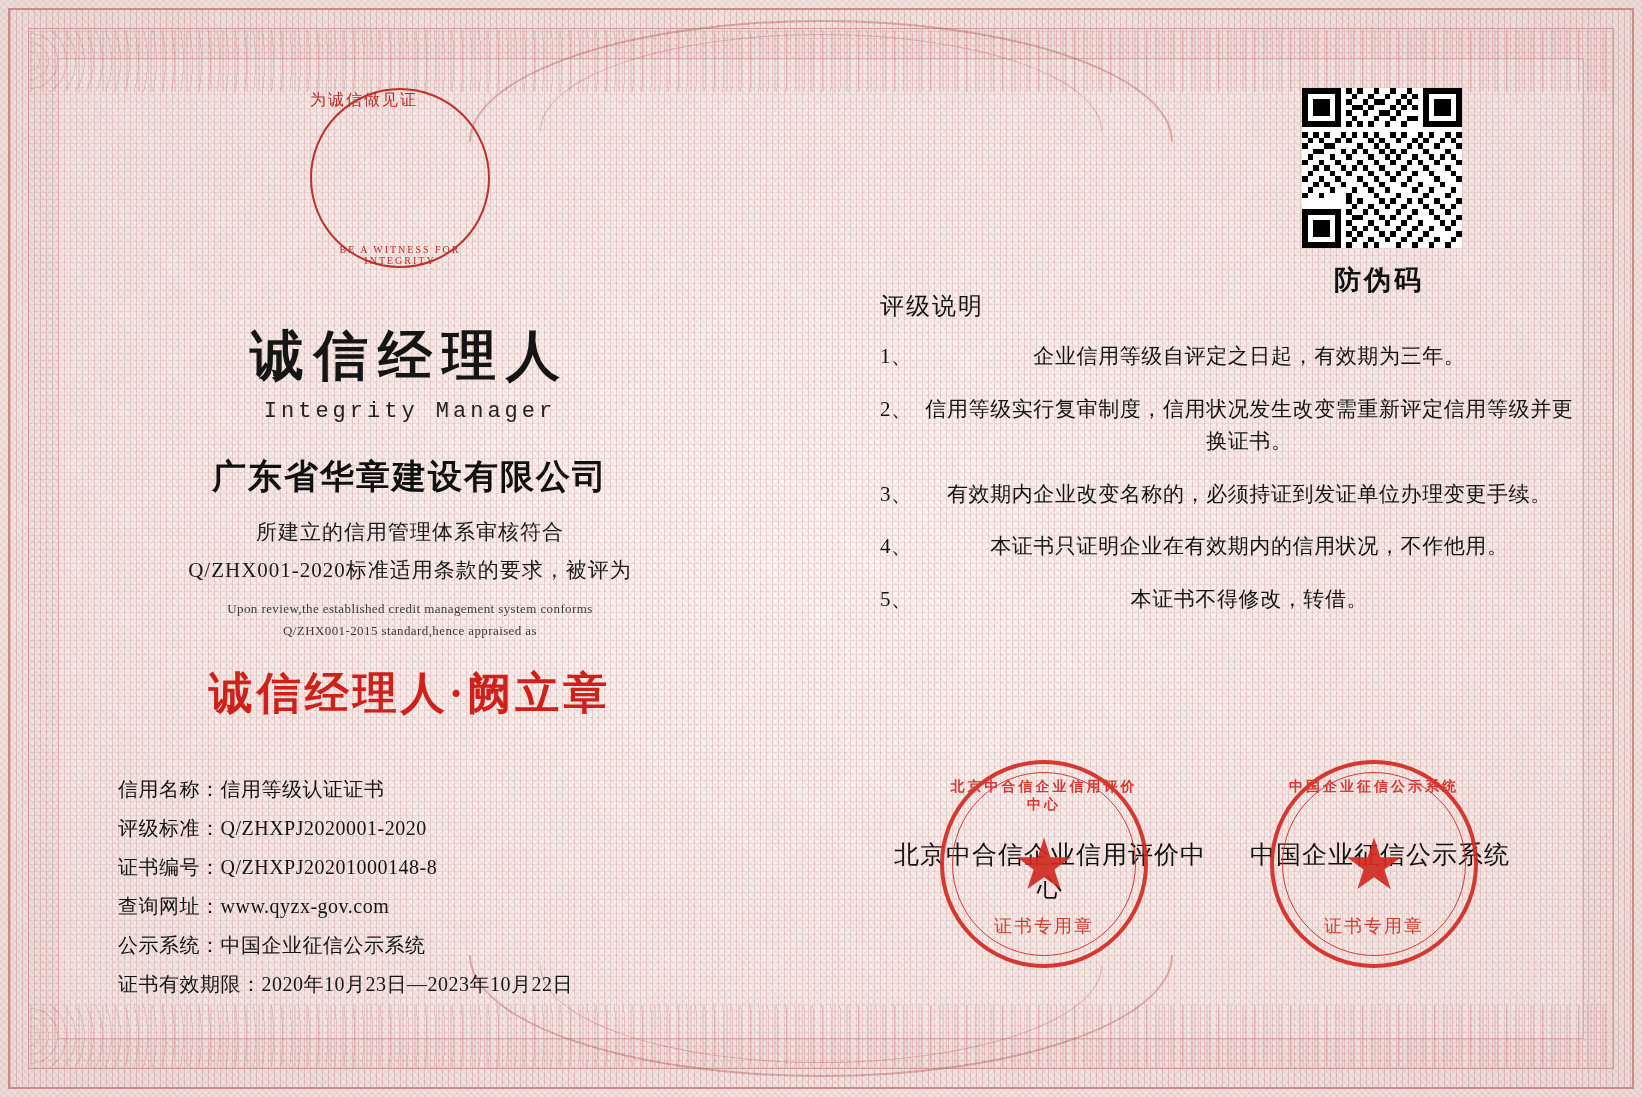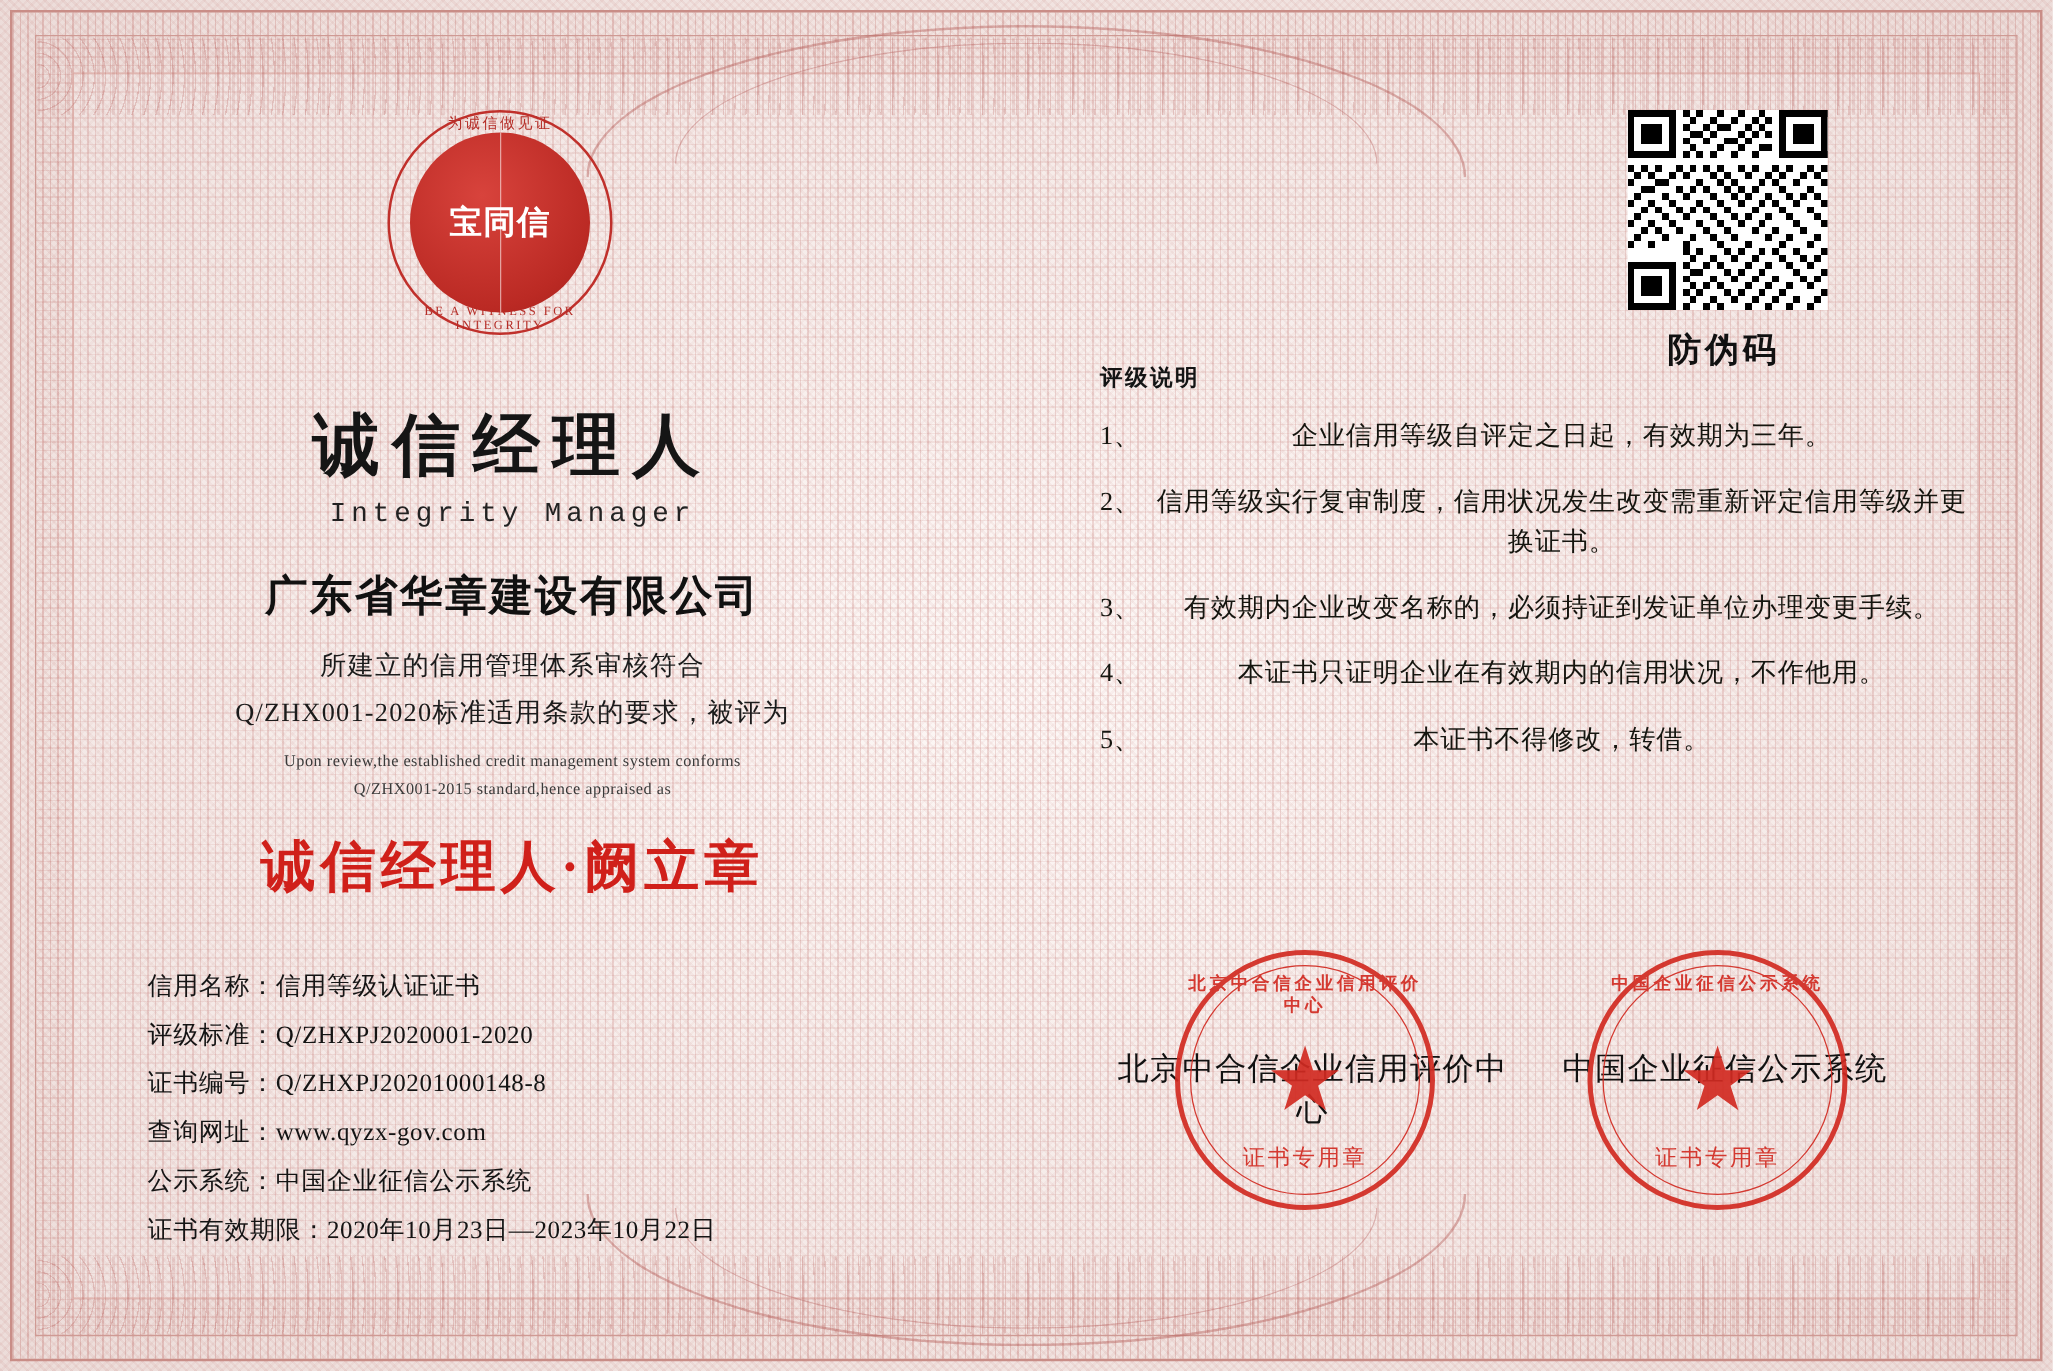"为诚信做见证" .emblem .arc-label { font-size: 12px -> 16px; text-align: center -> left }
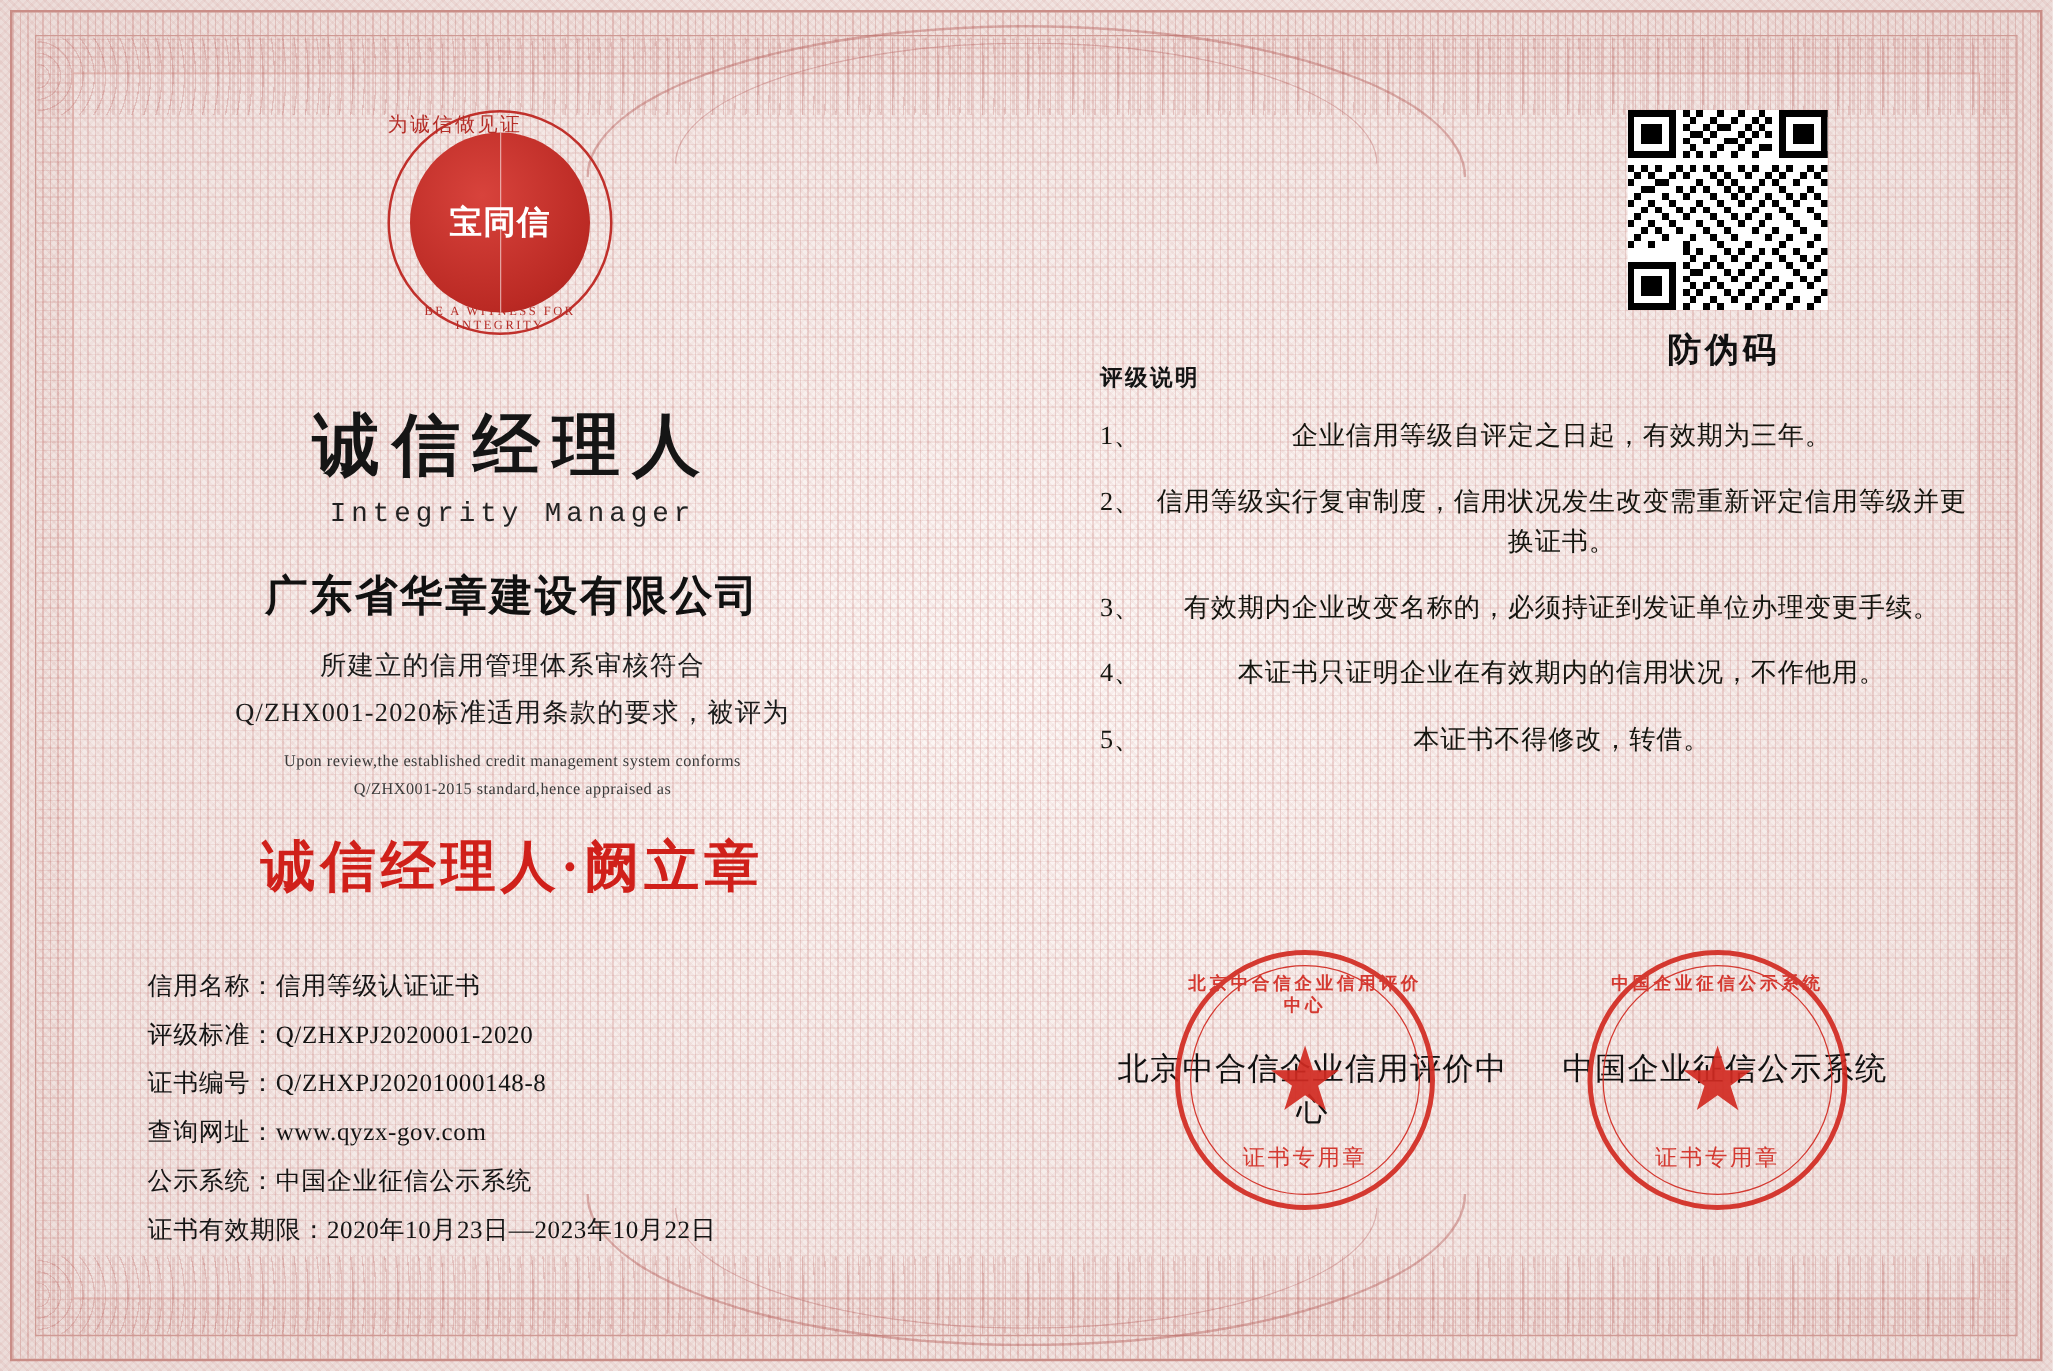"宝同信" div.disc { html: <div> <div>宝同信</div> </div> -> none }
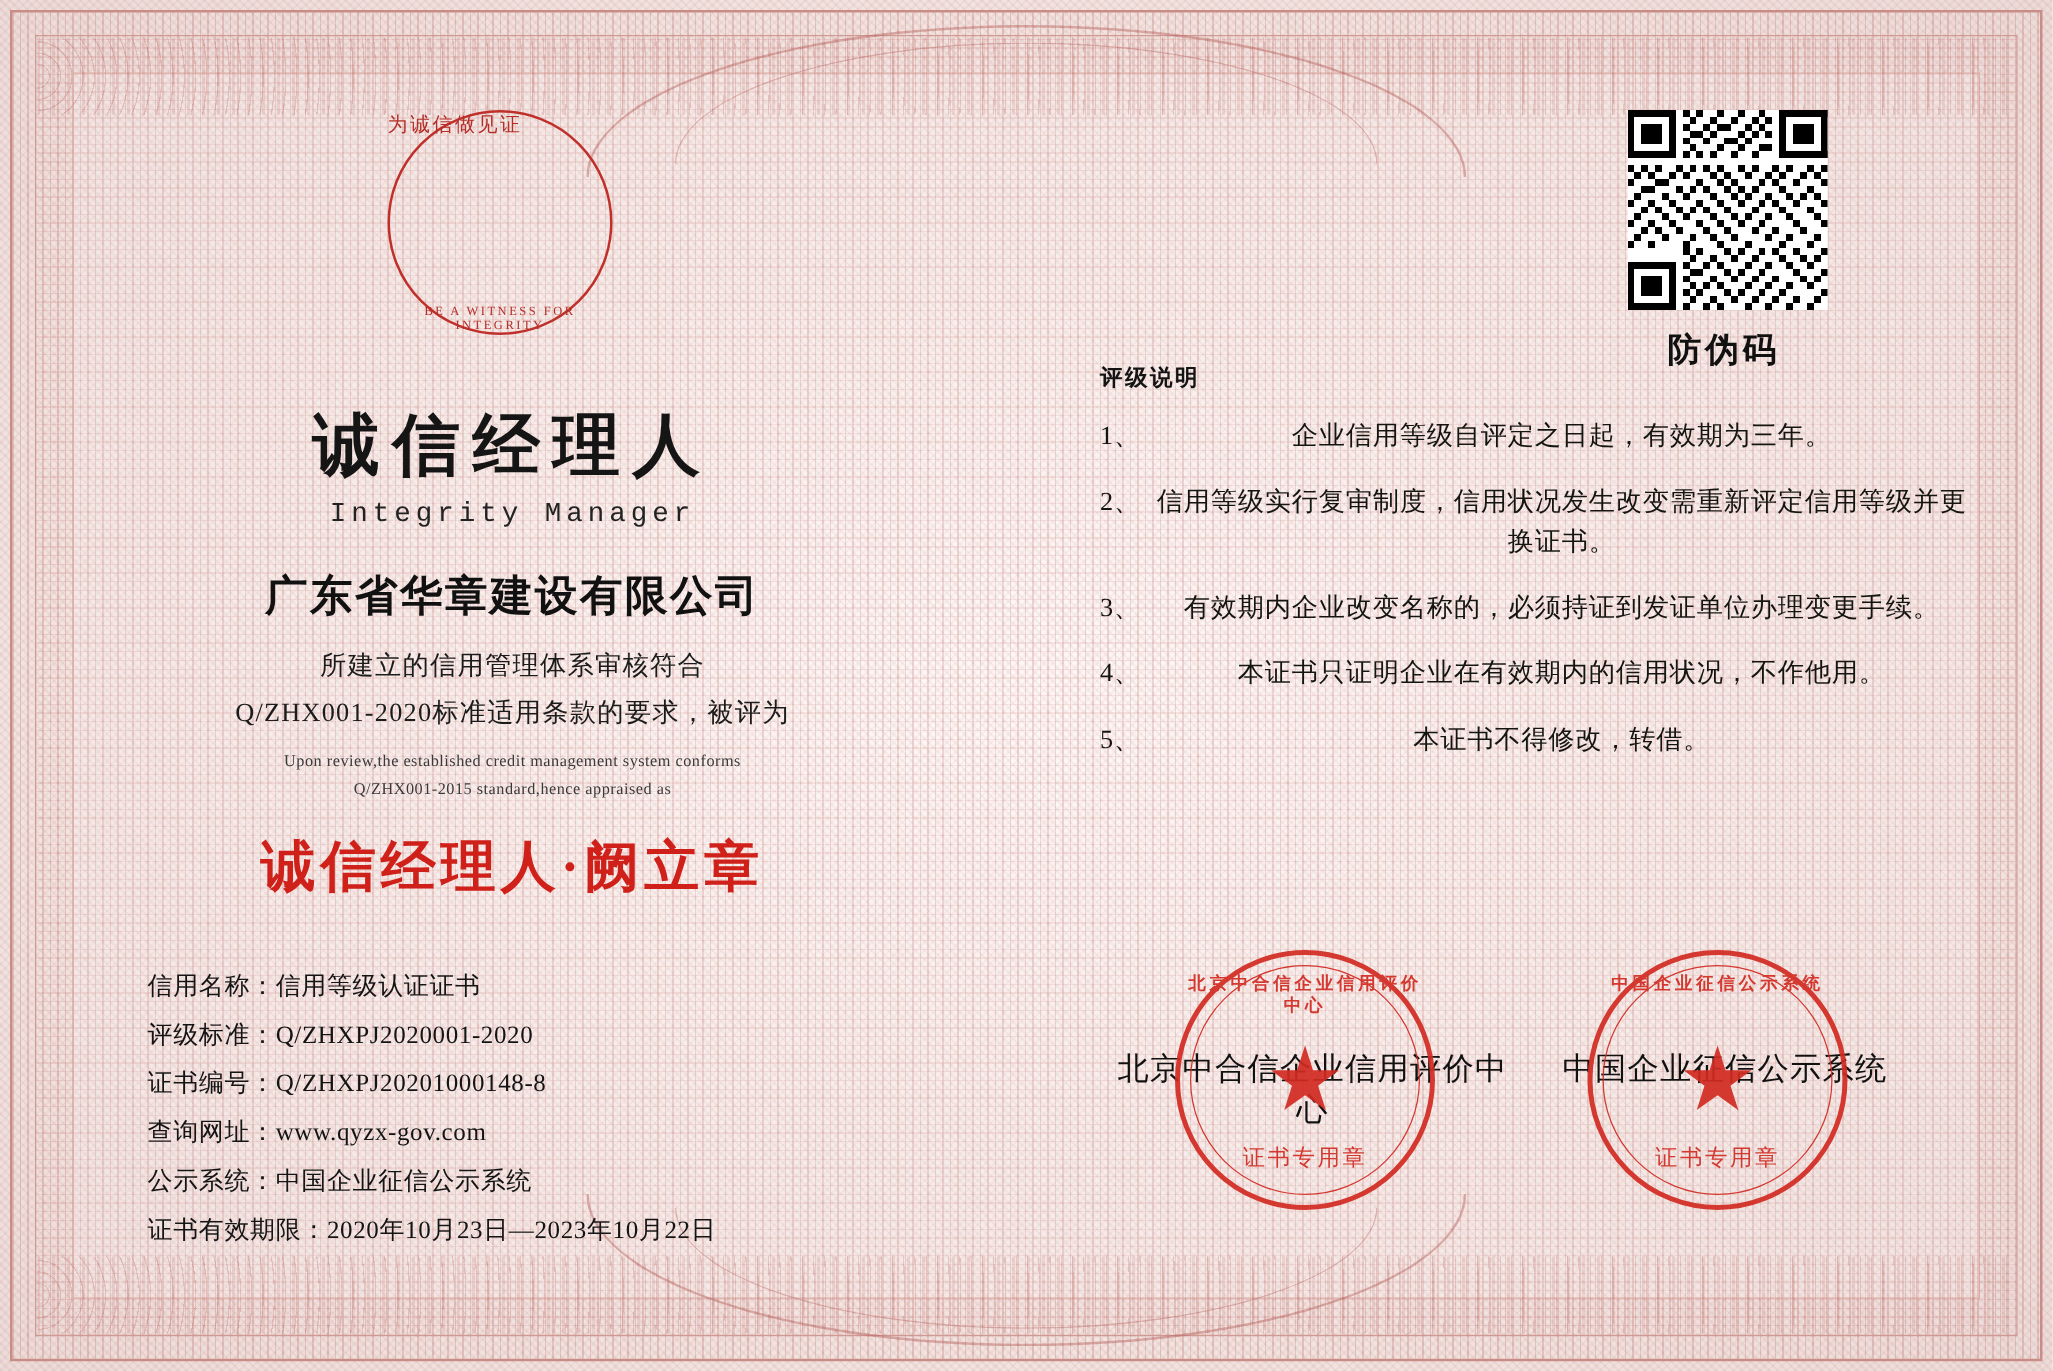"评级说明" .notes-title { font-size: 18px -> 24px; font-weight: bold -> normal }
